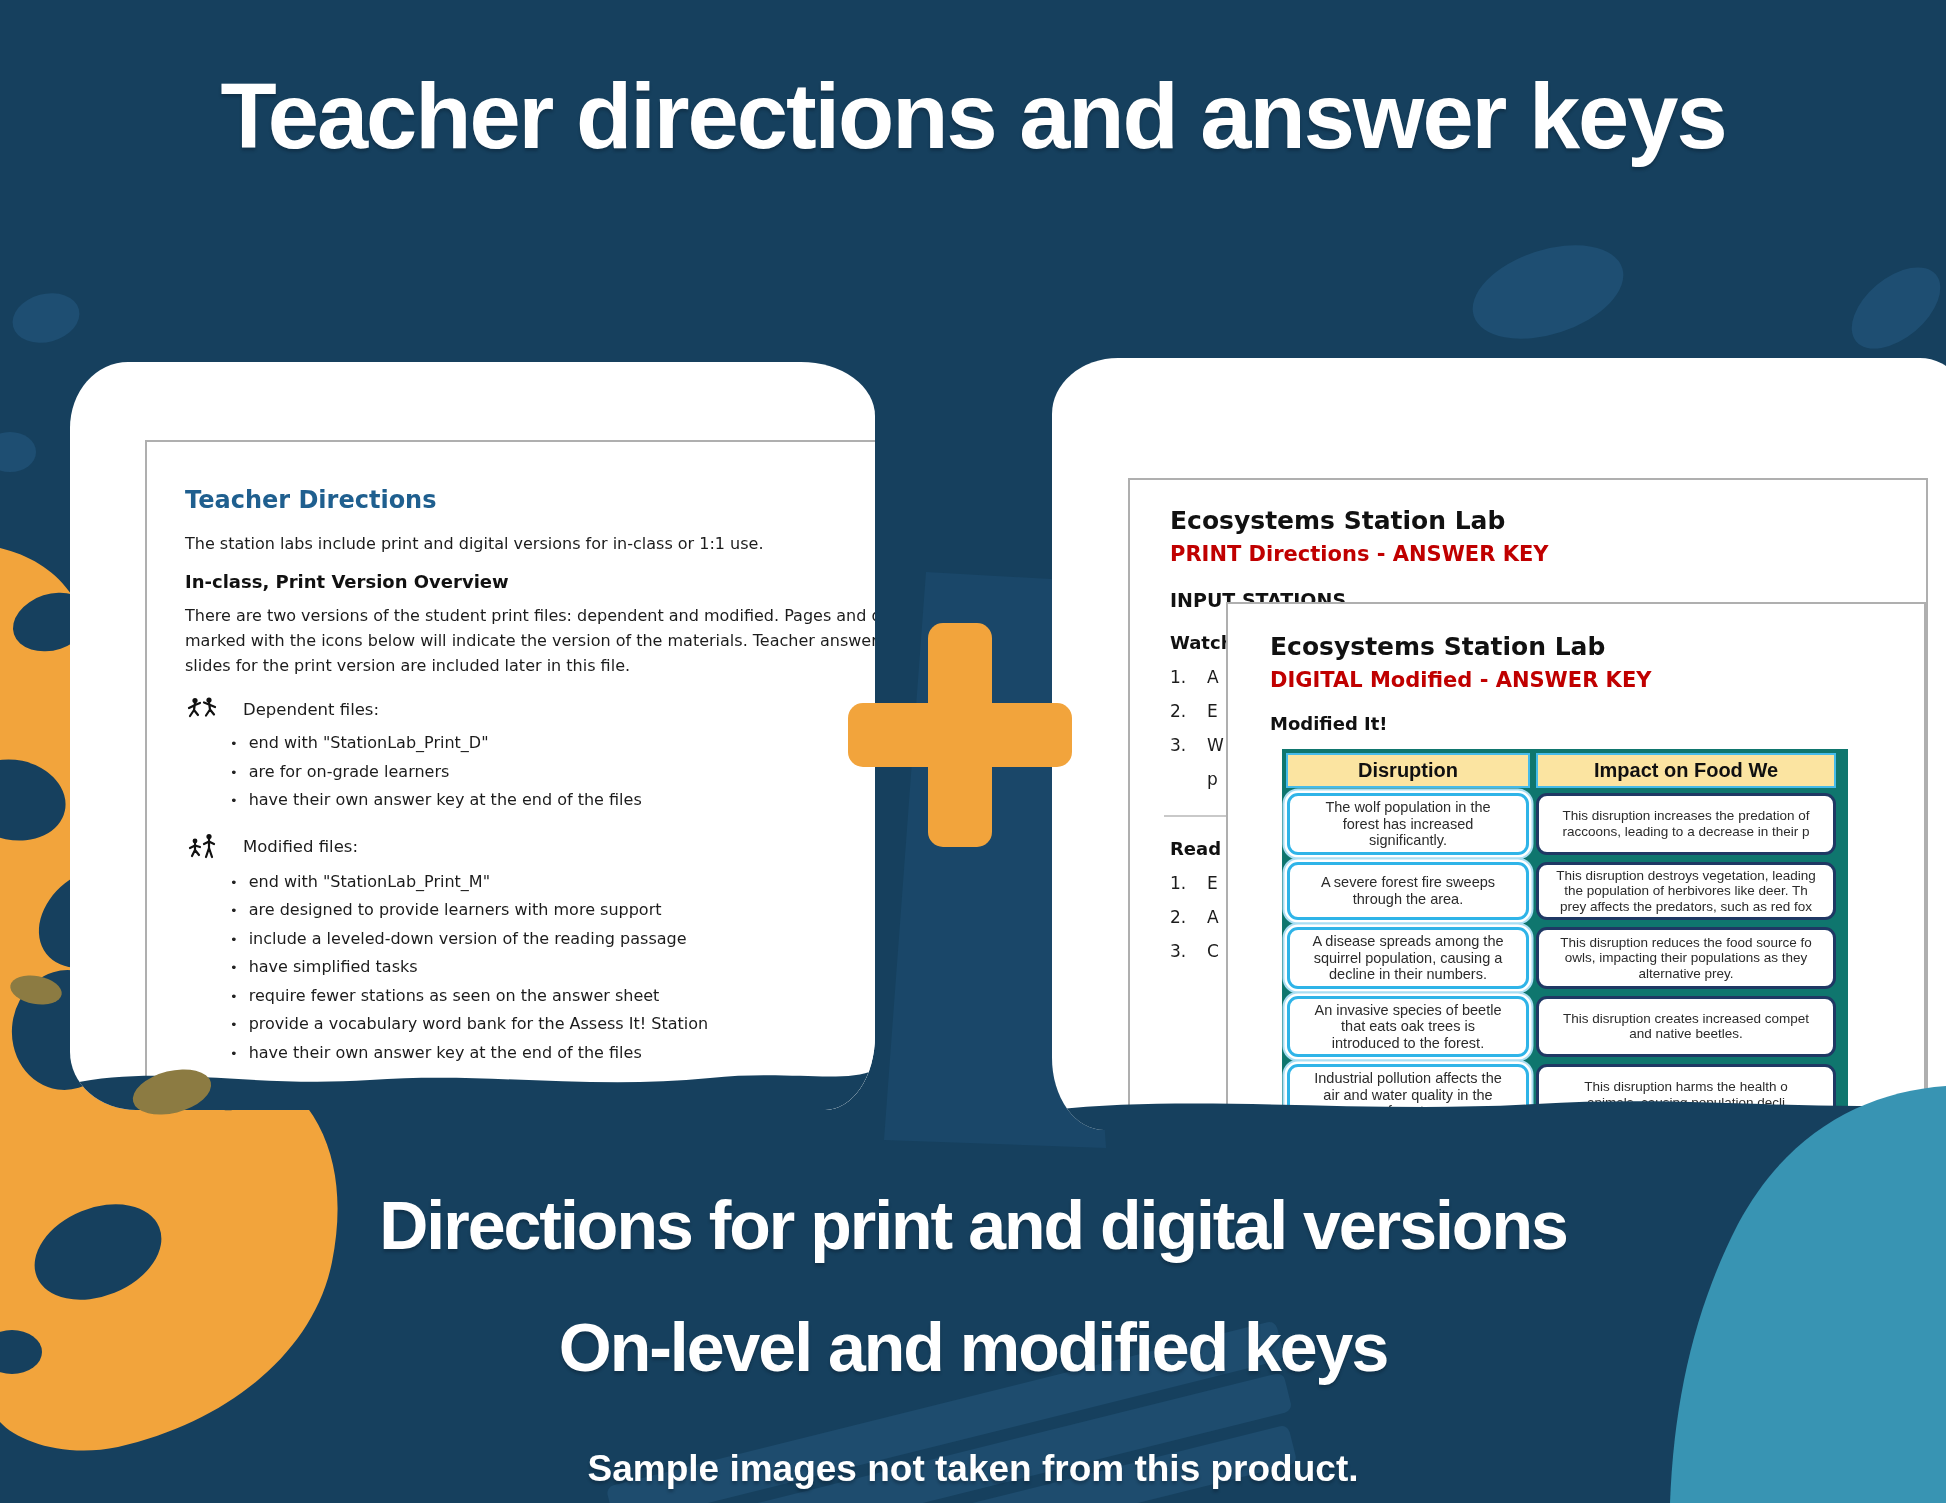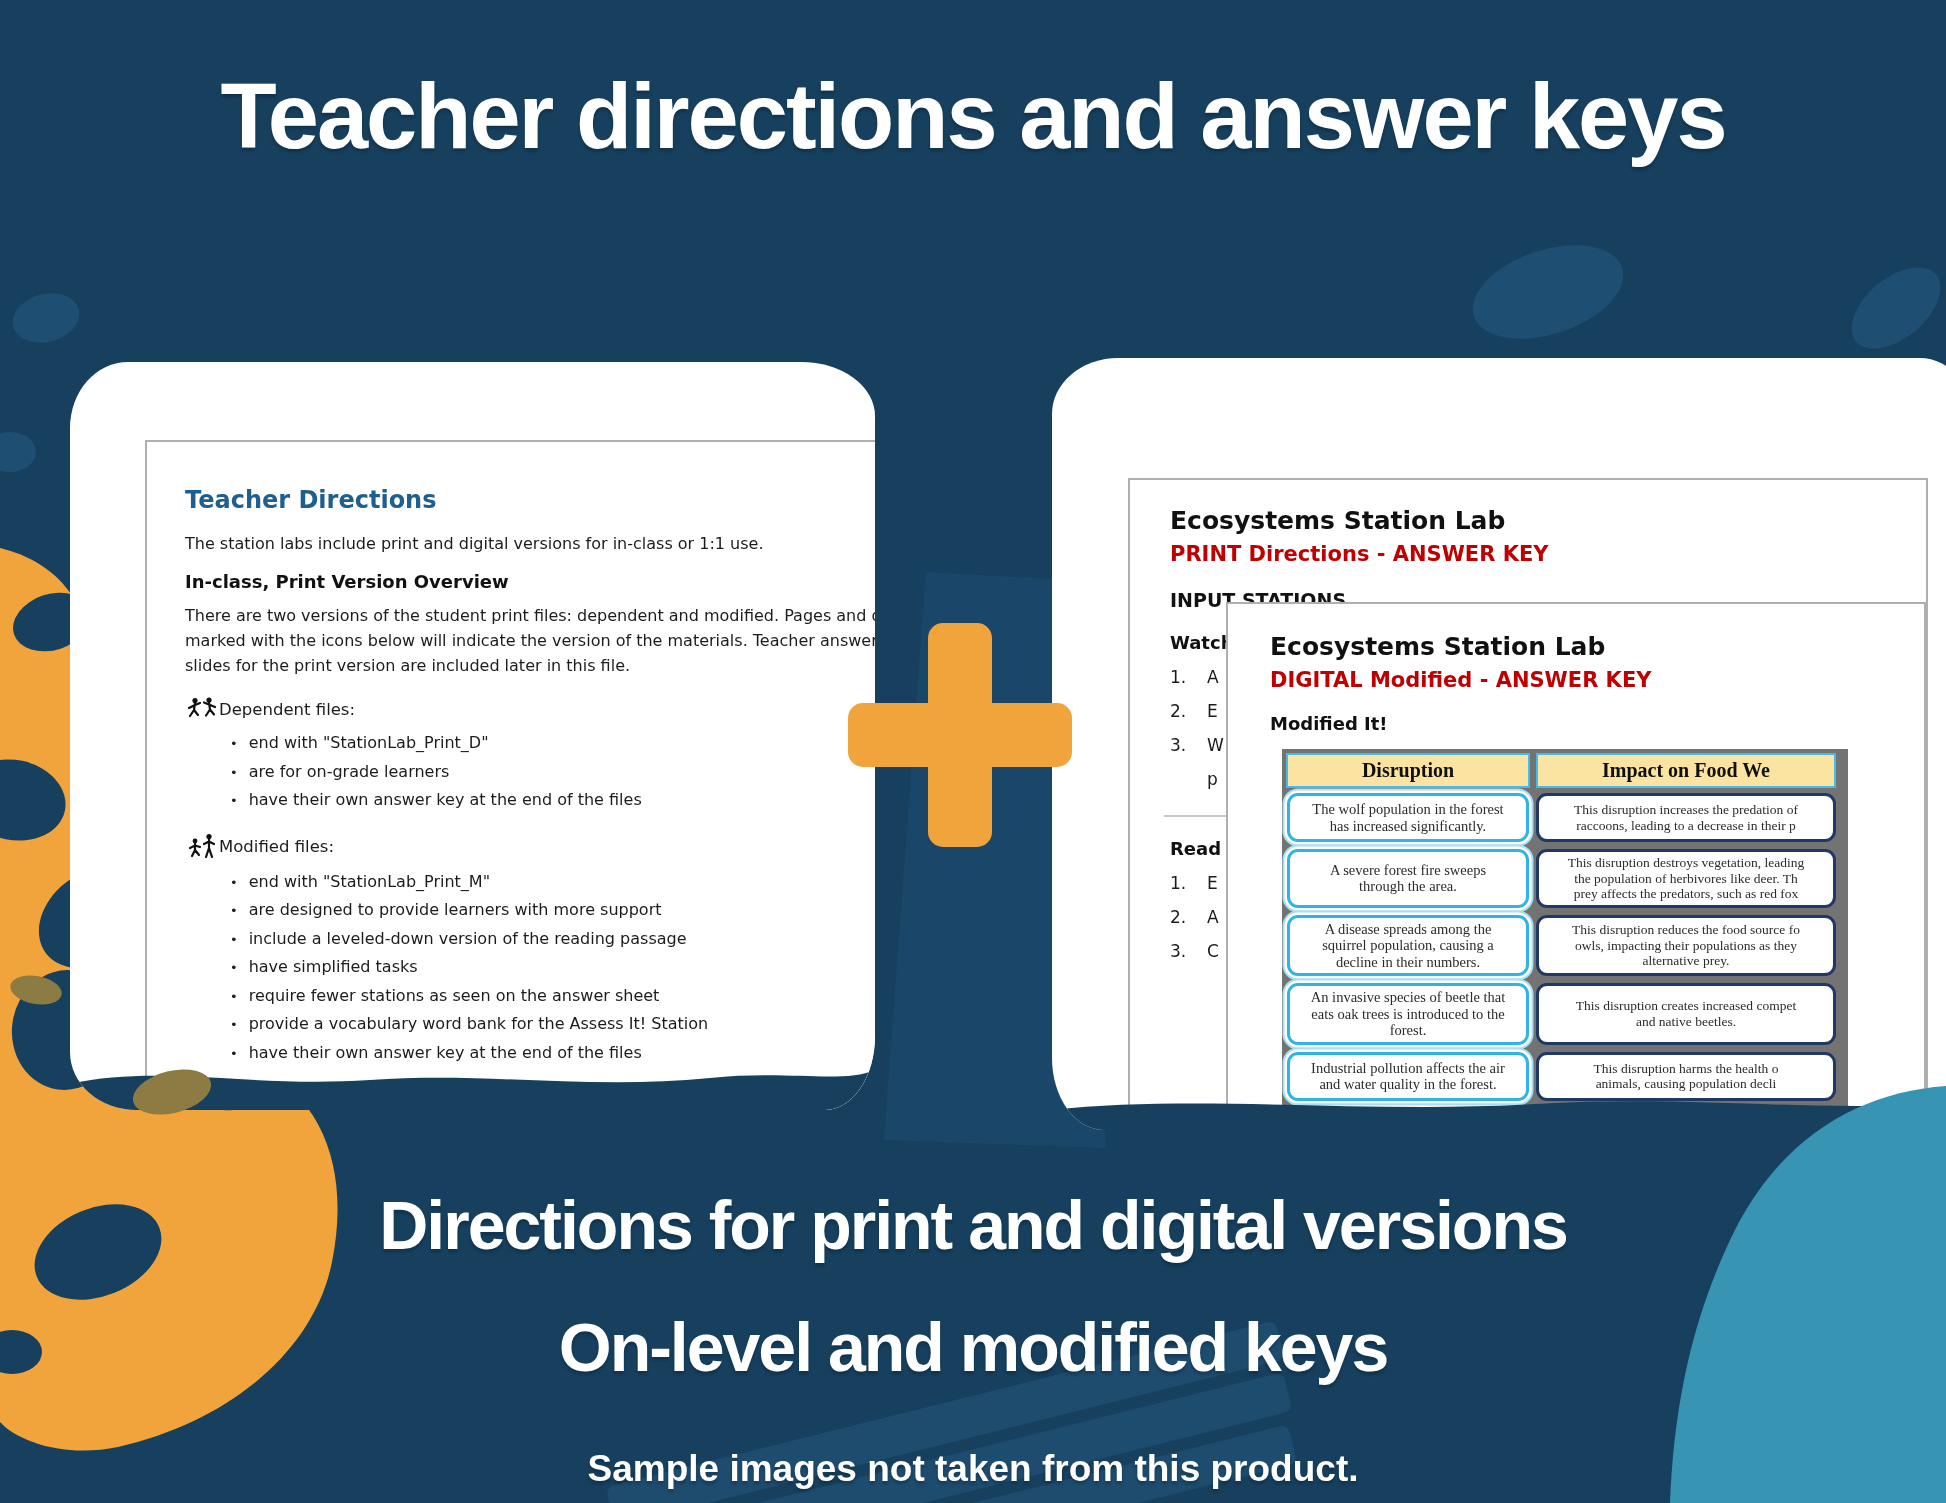"Dependent files:" .file-head { gap: 0 -> 24px }
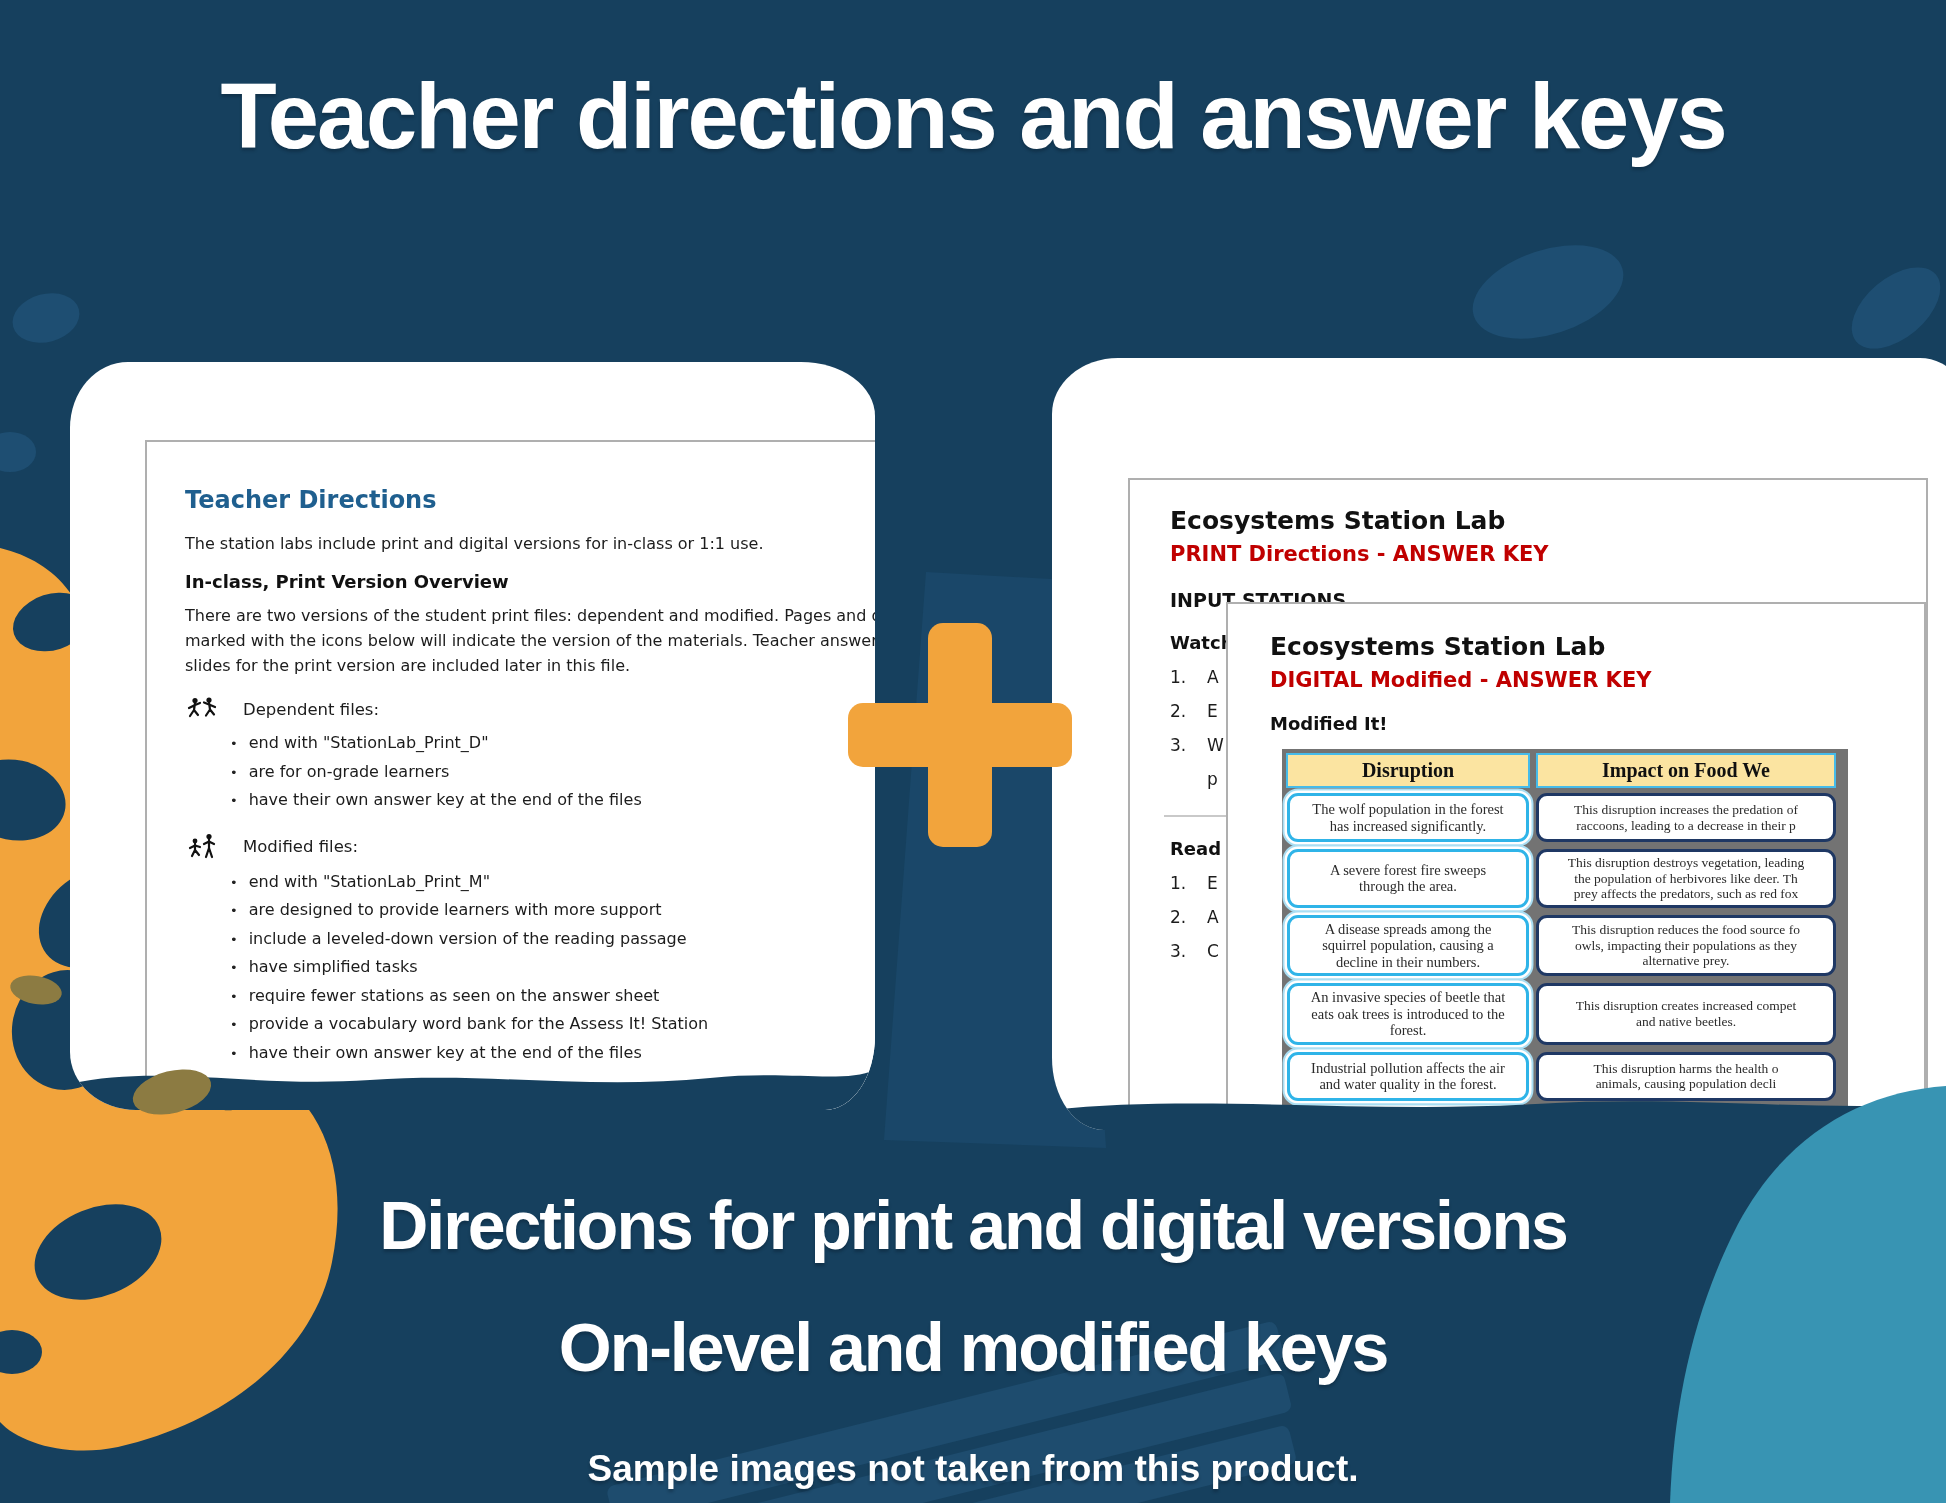"Disruption" .lab-table { background: #737373 -> #0f766e; font-family: Liberation Serif, serif -> Liberation Sans, sans-serif }
